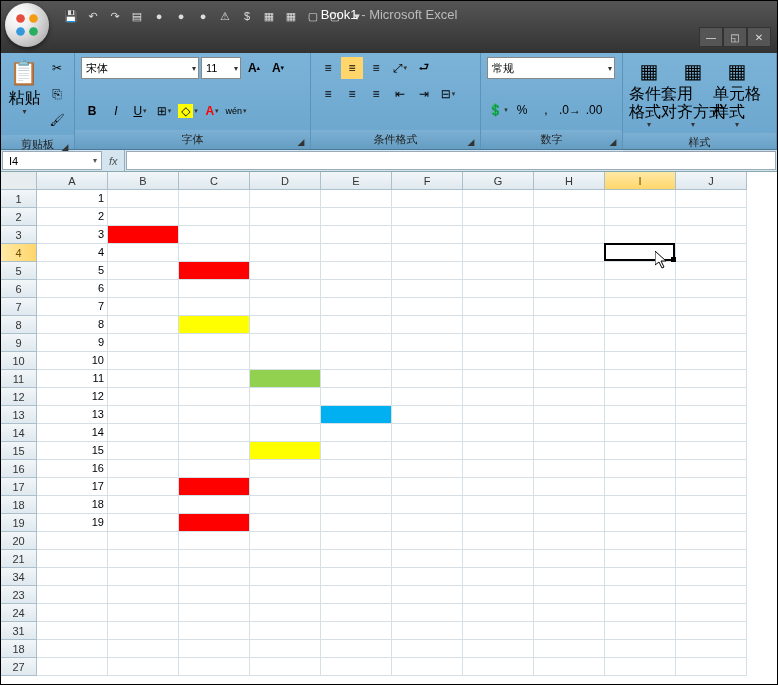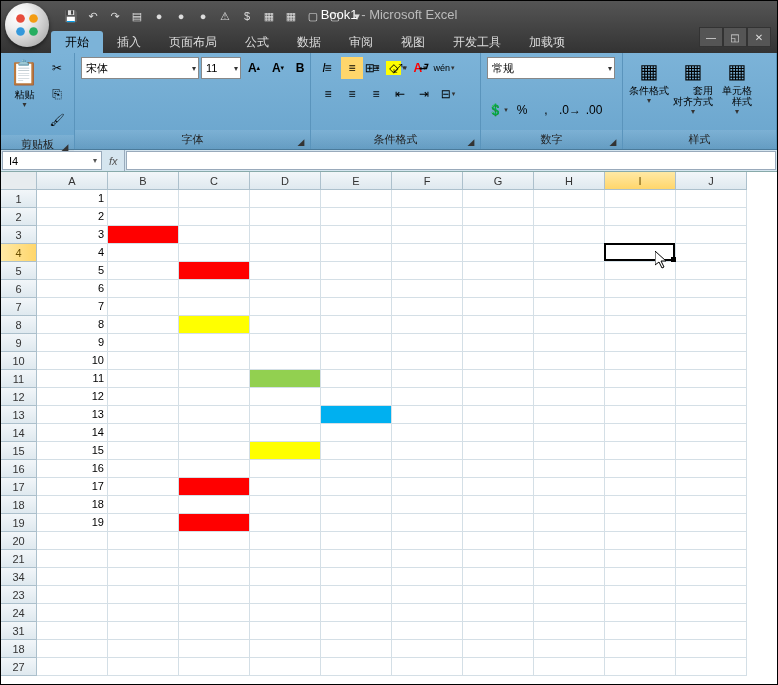"开始" div.ribbon-tabs { html: <div> <div>开始</div> <div>插入</div> <div>页面布局</div> <div>公式</div> <div>数据</div> <div>审阅</div> <div>视图</div> <div>开发工具</div> <div>加载项</div> </div> -> none }
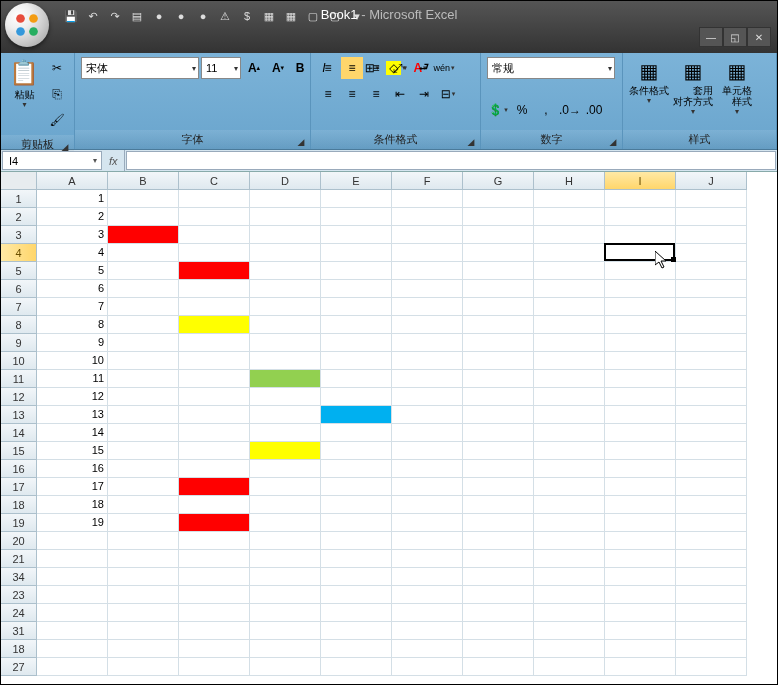"宋体" div.rgroup-body { flex-direction: row -> column; gap: 0 -> 21px }
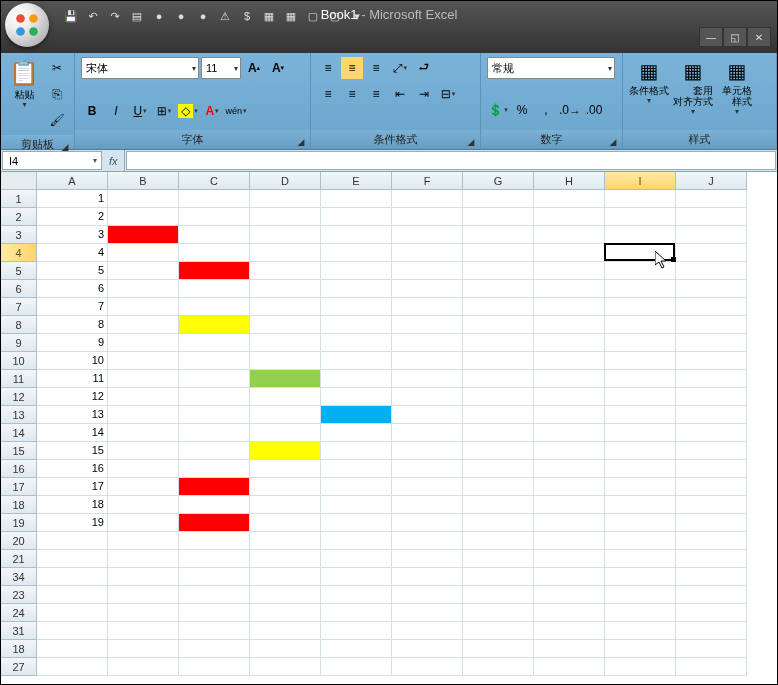"粘贴" .big-btn .lbl { font-size: 10px -> 16px; text-align: right -> left }
